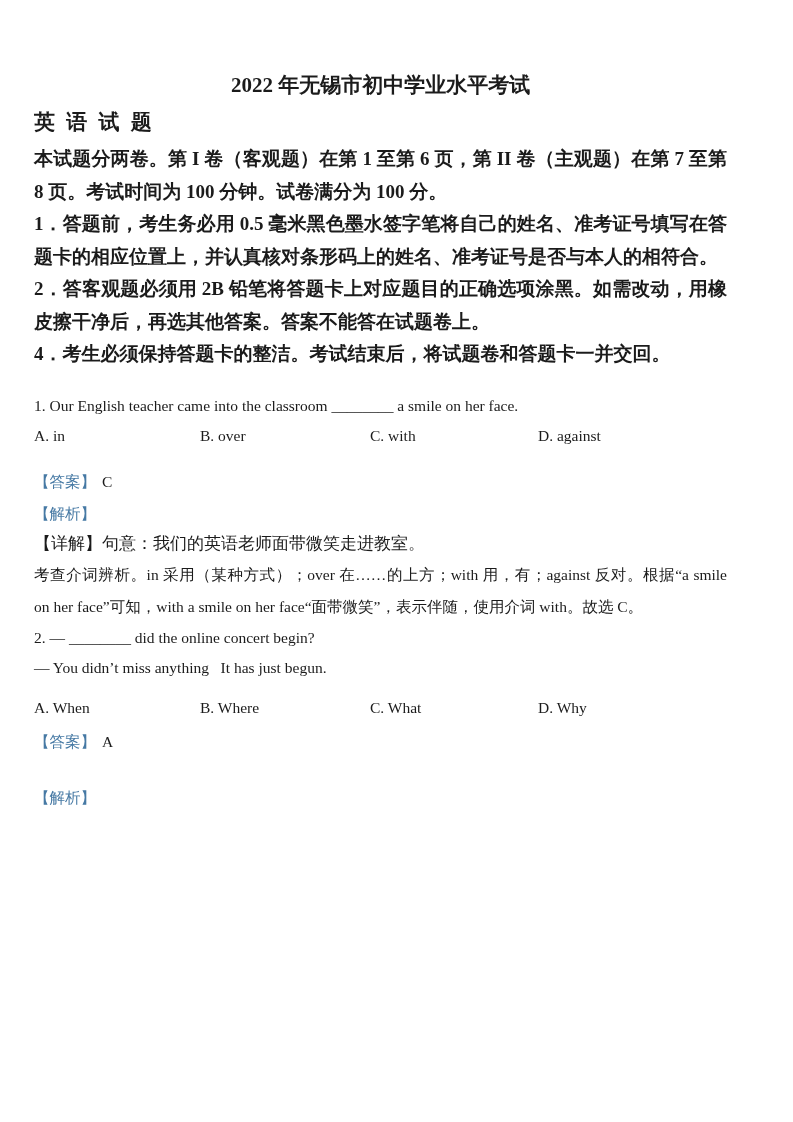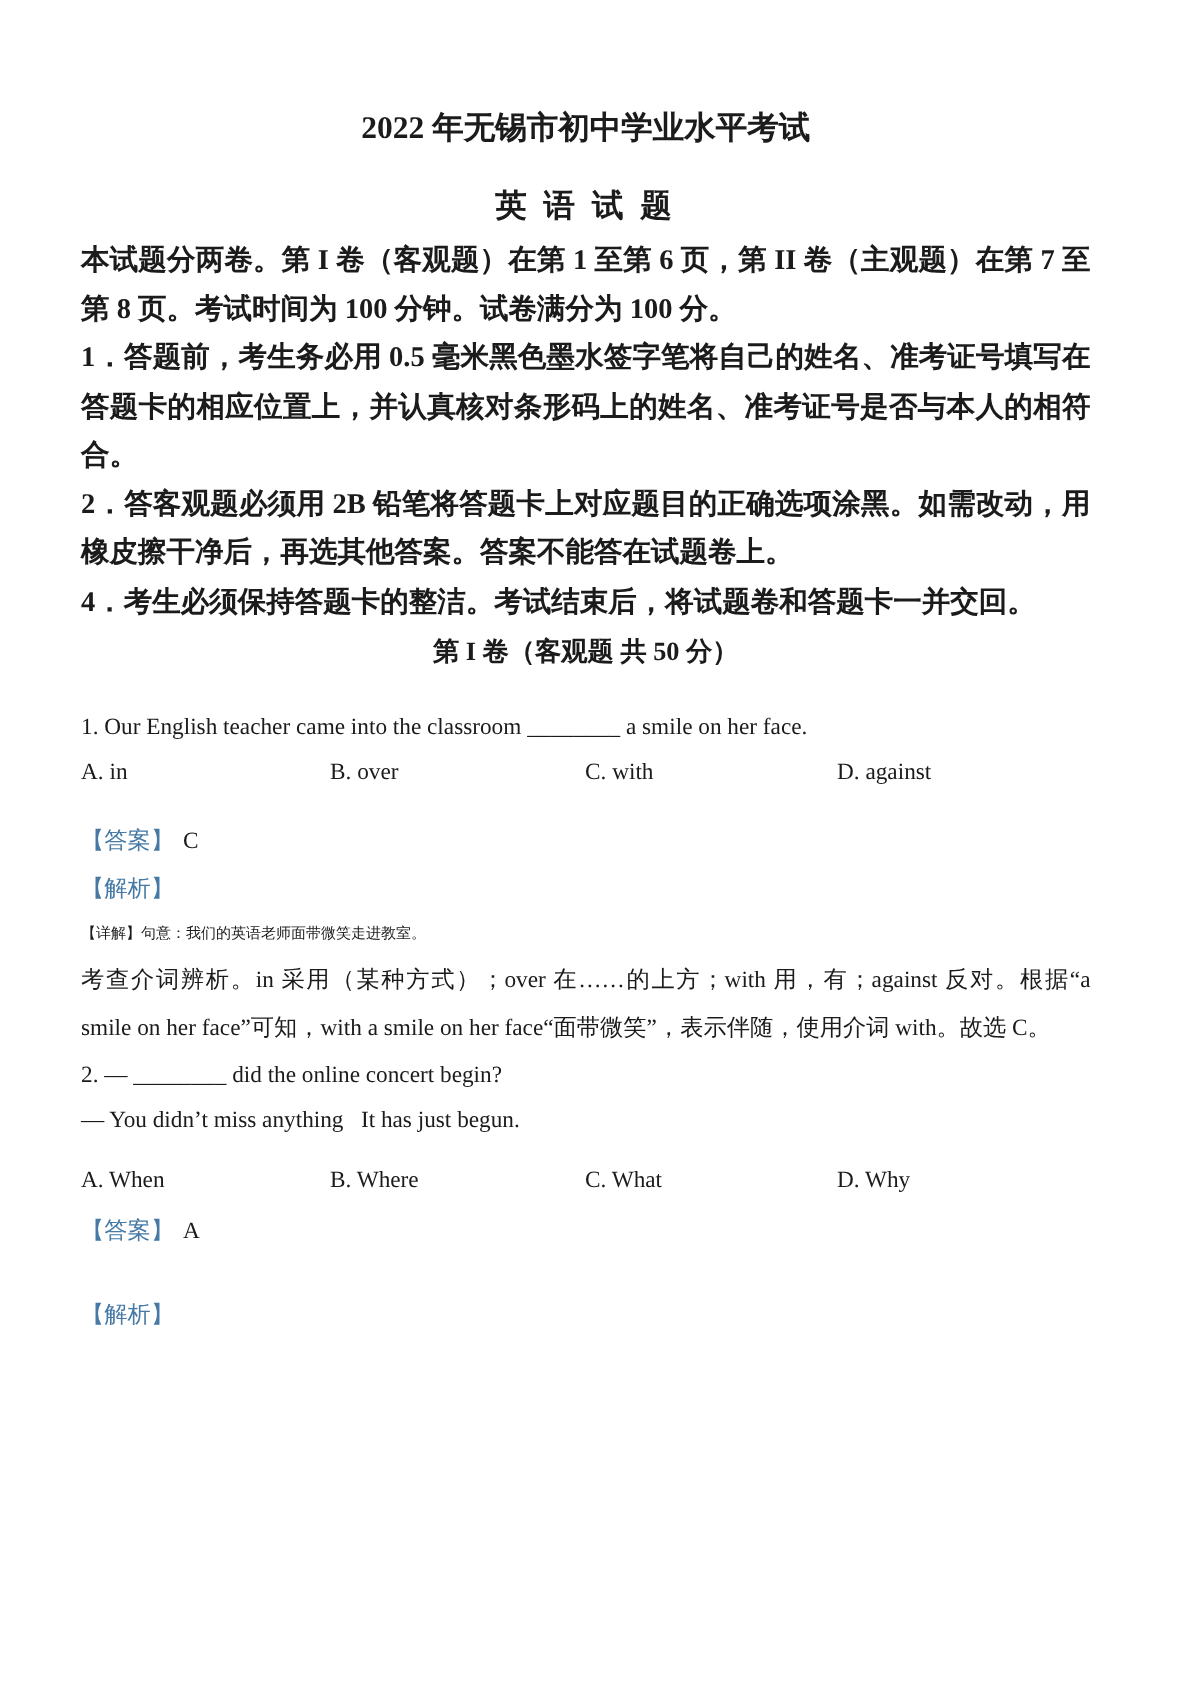"2022 年无锡市初中学业水平考试" .page { padding: 70px 66px 0 54px -> 70px 66px 0 34px }
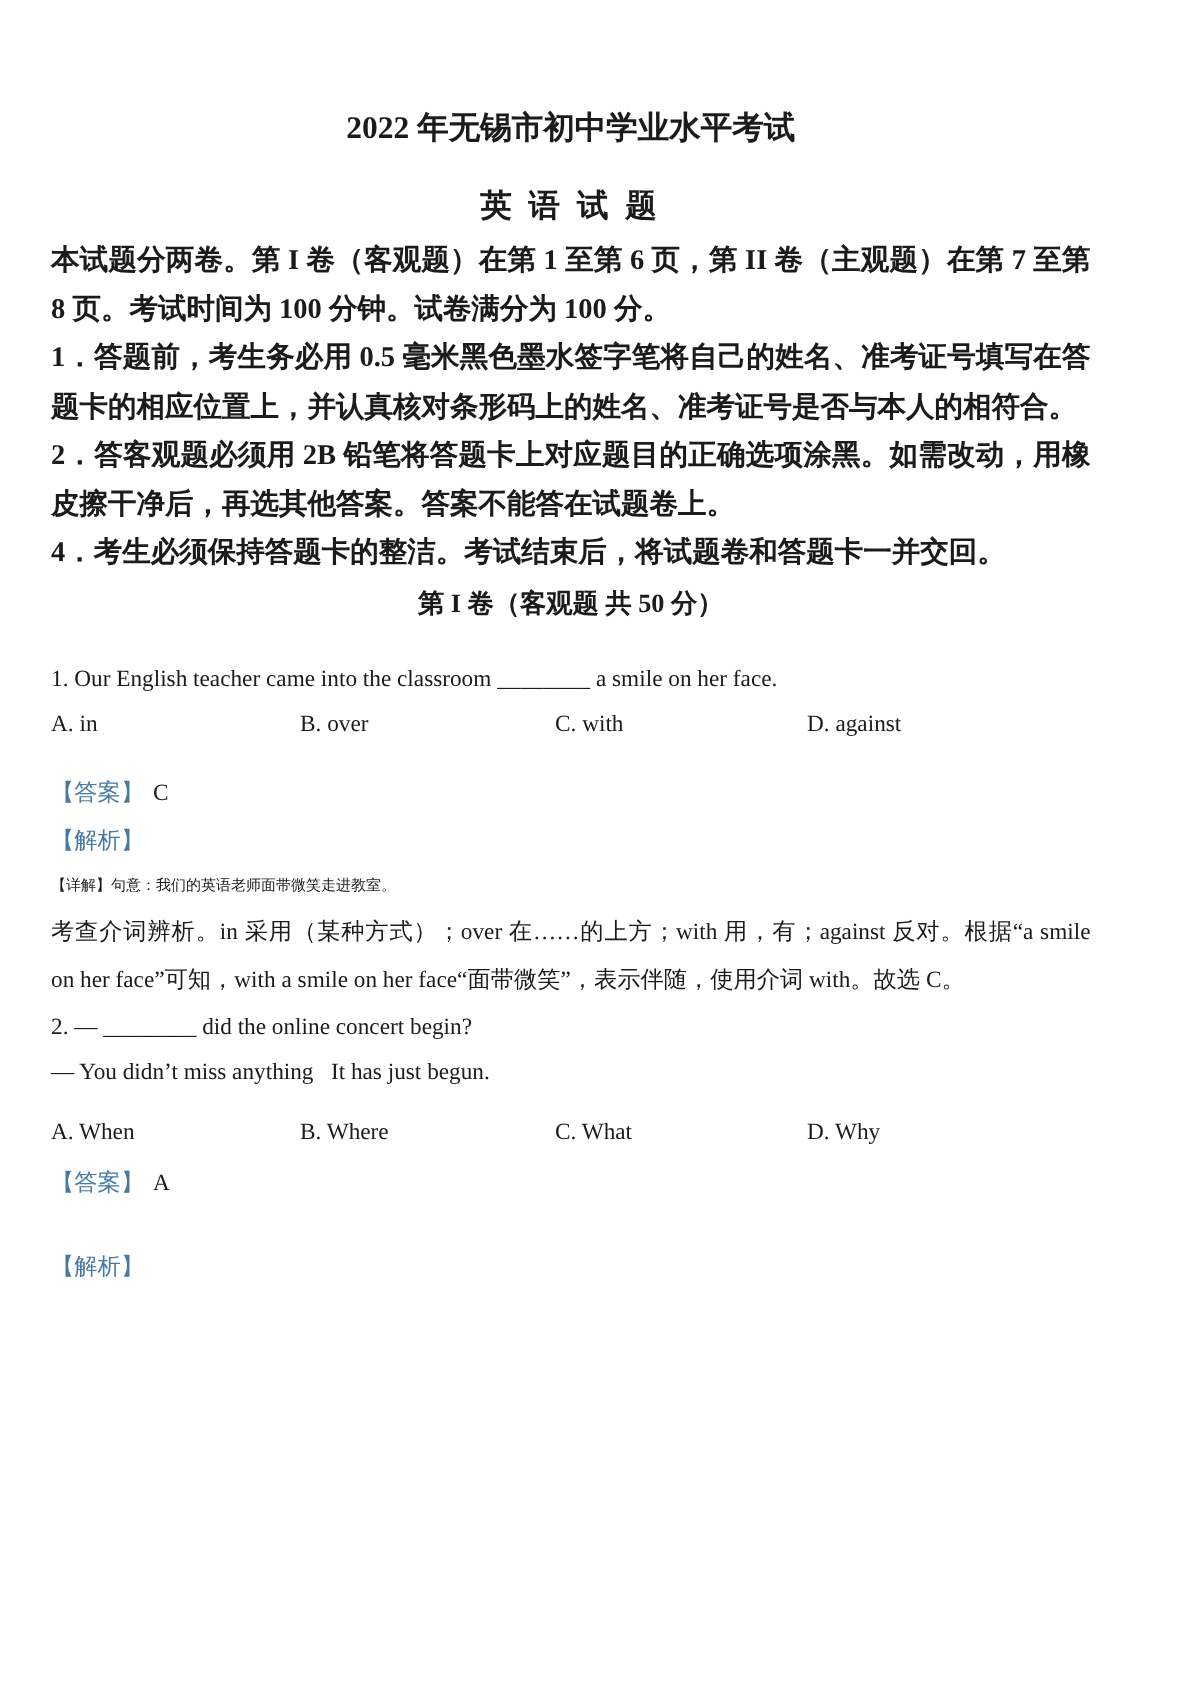"英 语 试 题" .subtitle { margin-top: 22px -> 7px; text-align: center -> left }
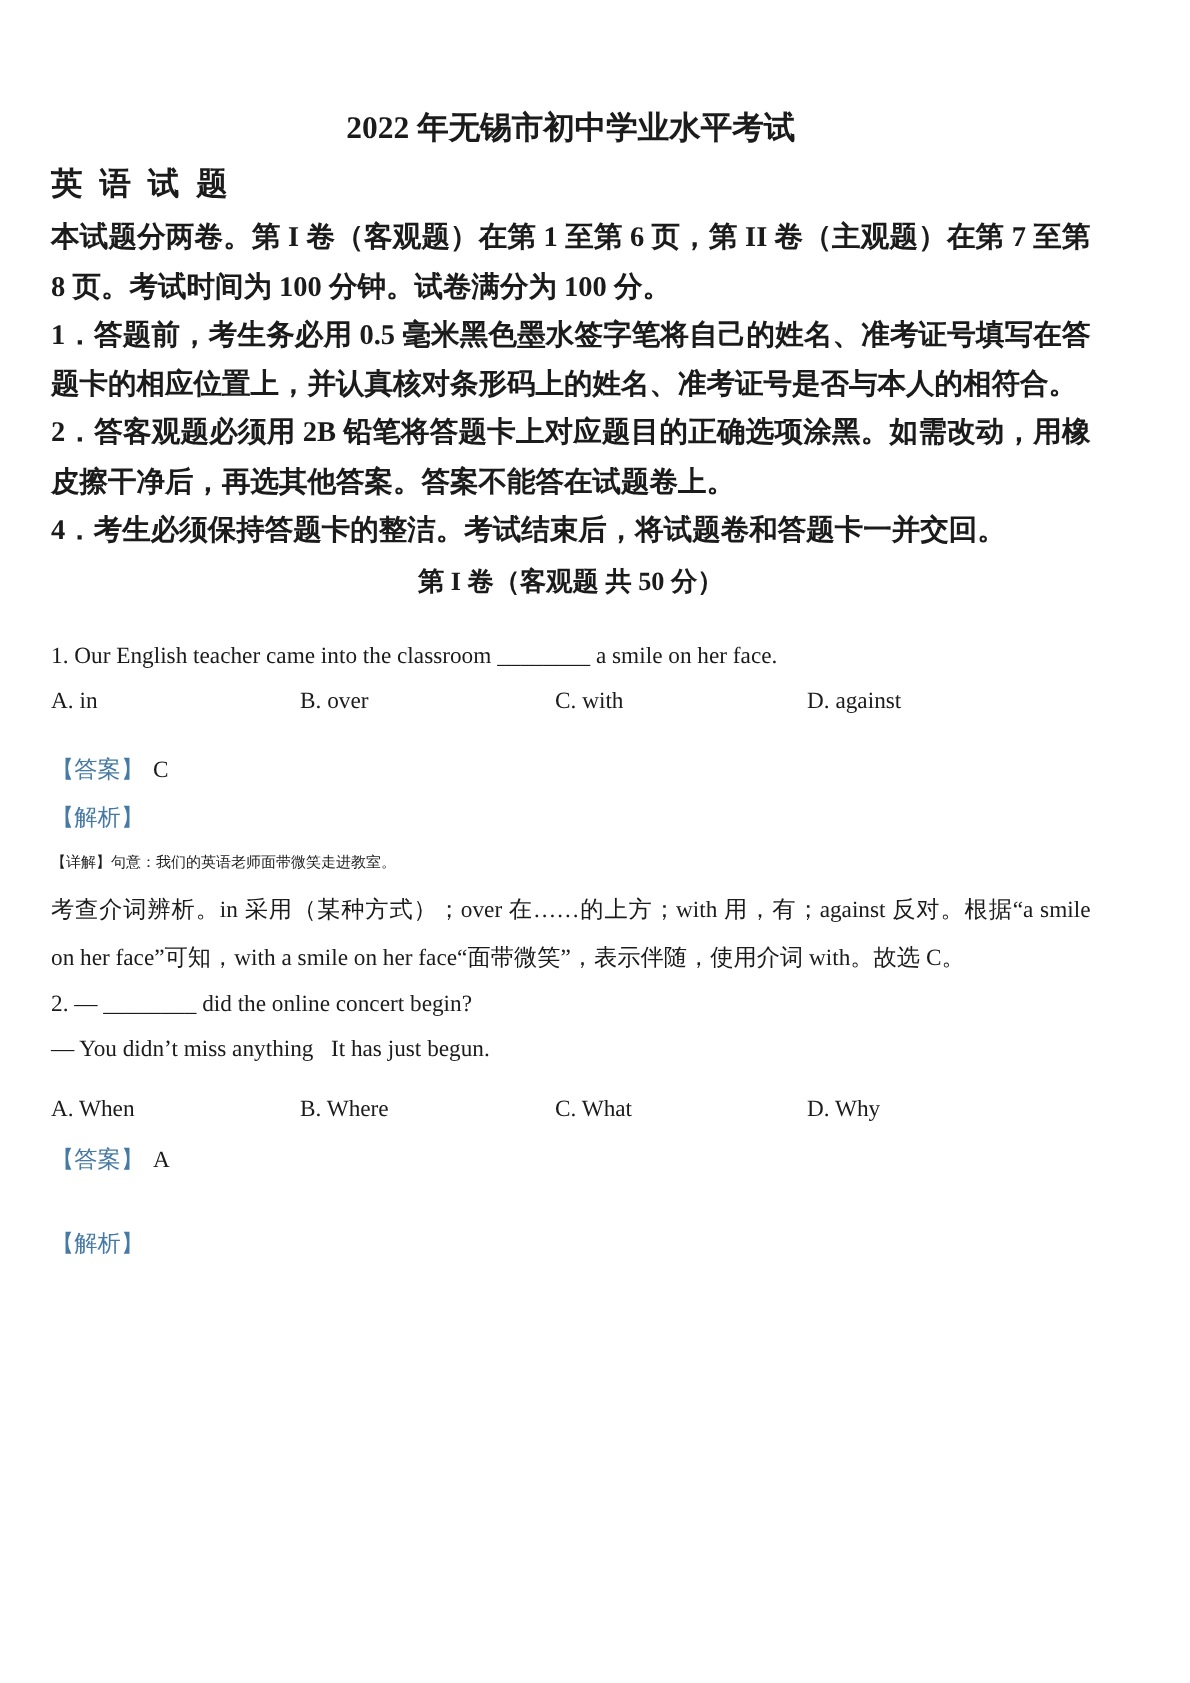"第 I 卷（客观题 共 50" p.part-heading { html: <p>第 I 卷（客观题 共 50 分）</p> -> none }
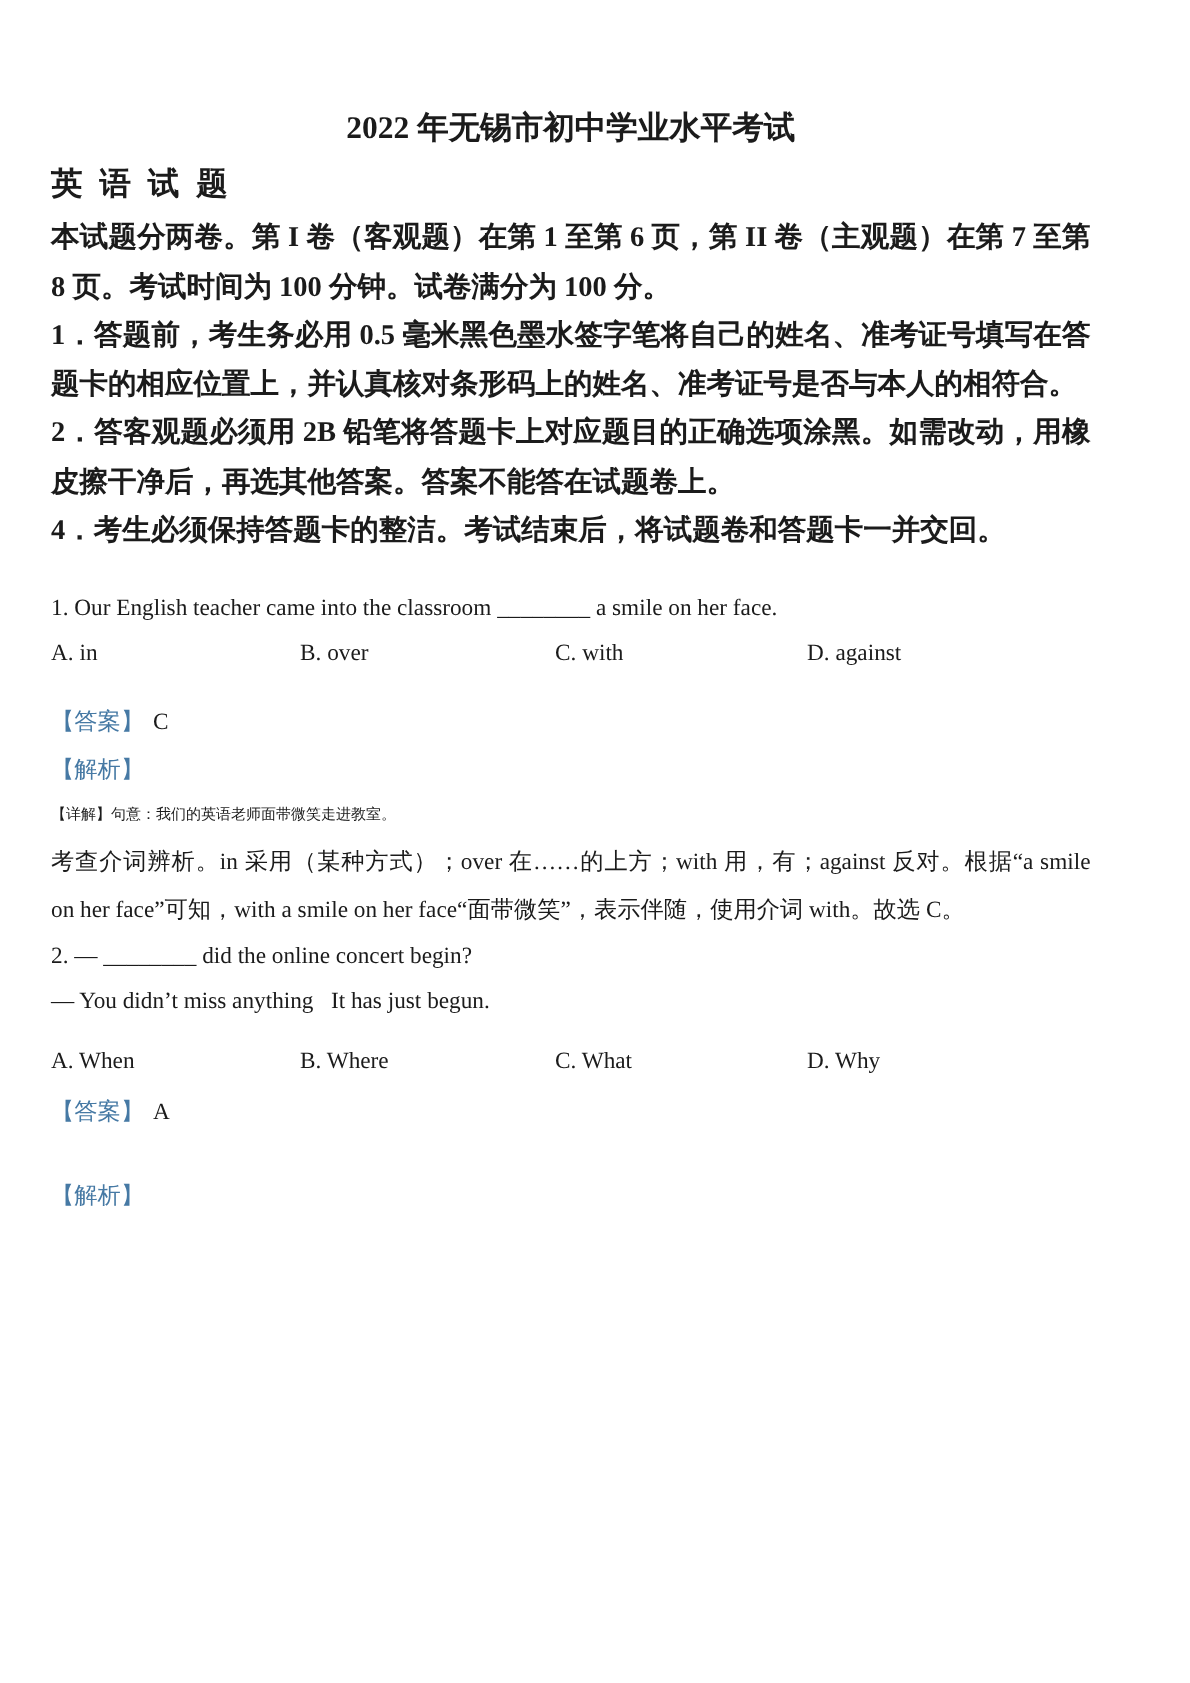"【详解】句意：我们的英语老师面带微笑走进教室。" .cn { font-size: 10px -> 17px }
